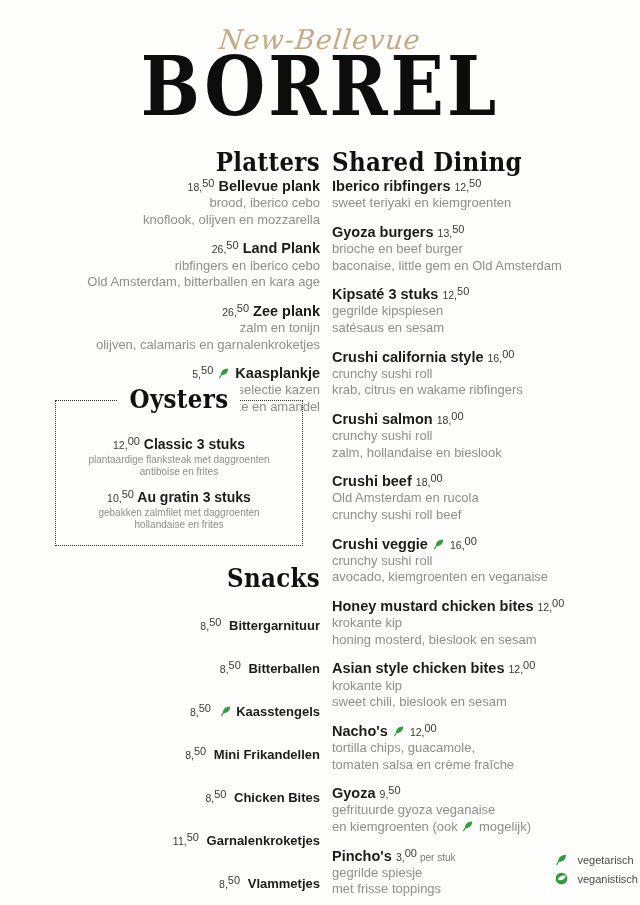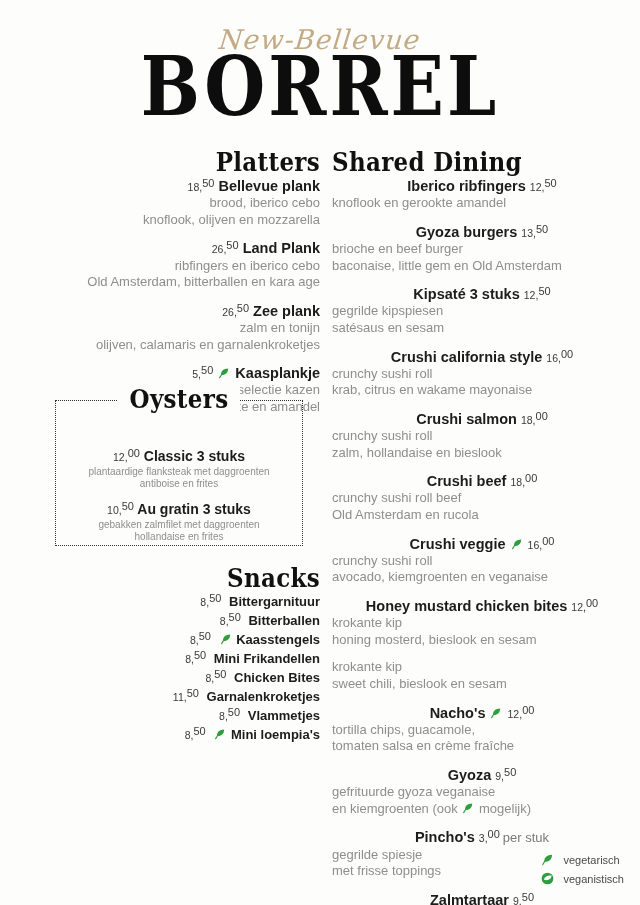"Iberico ribfingers 12,50" .item-name { text-align: center -> none }
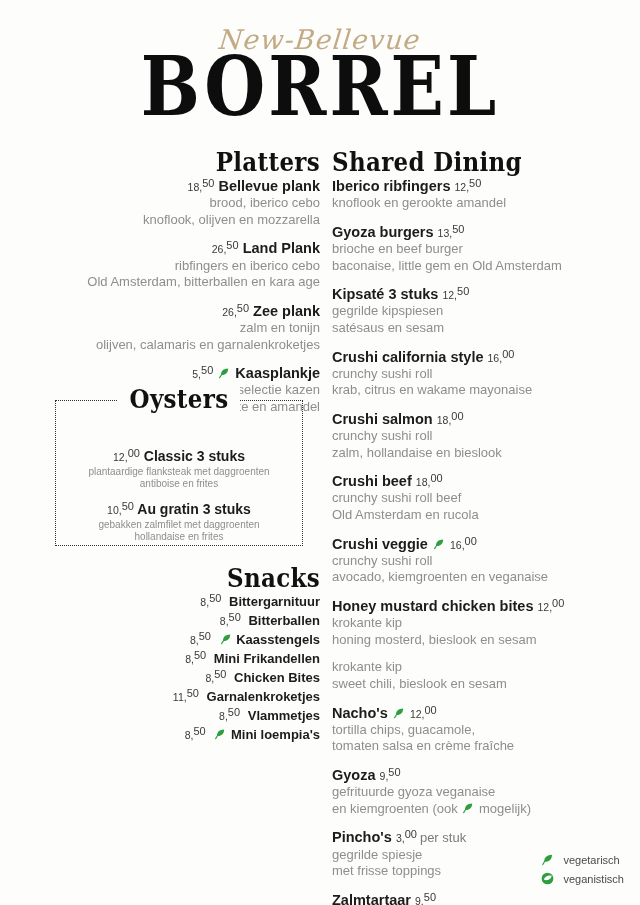"sweet teriyaki en kiemgroenten" div.item-desc { html: none -> <div>sweet teriyaki en kiemgroenten</div> }
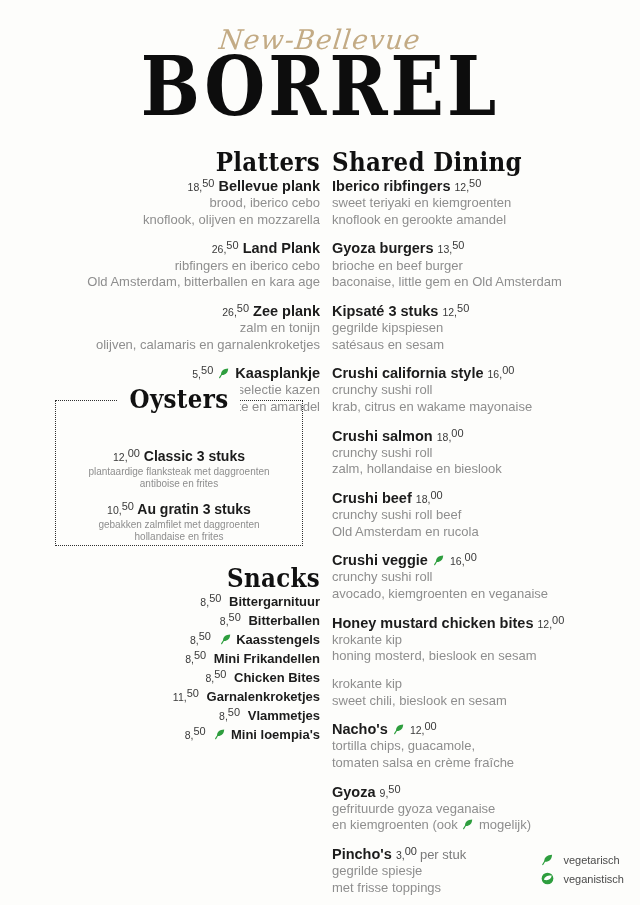"knoflook en gerookte amandel" div.item-desc { html: <div>knoflook en gerookte amandel</div> -> none }
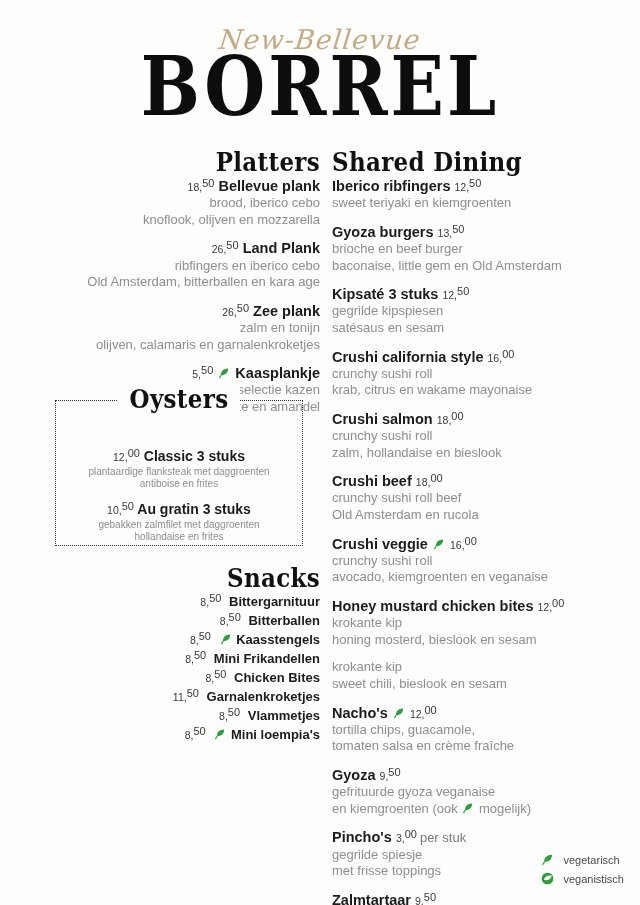"krab, citrus en wakame mayonaise" div.item-desc { text: mayonaise -> ribfingers }
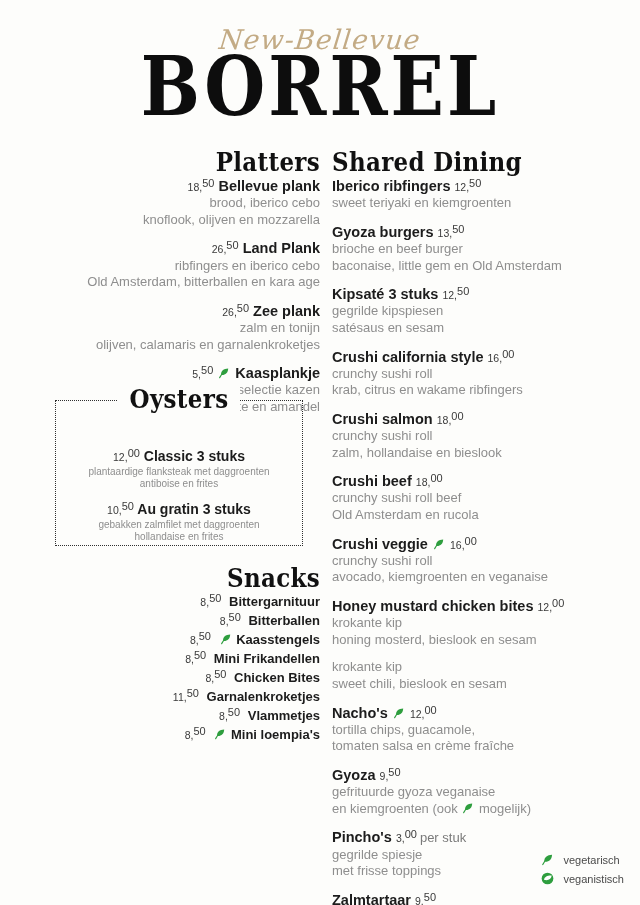"12,00 Classic 3 stuks" .oy-item { margin-top: 20px -> 8px }
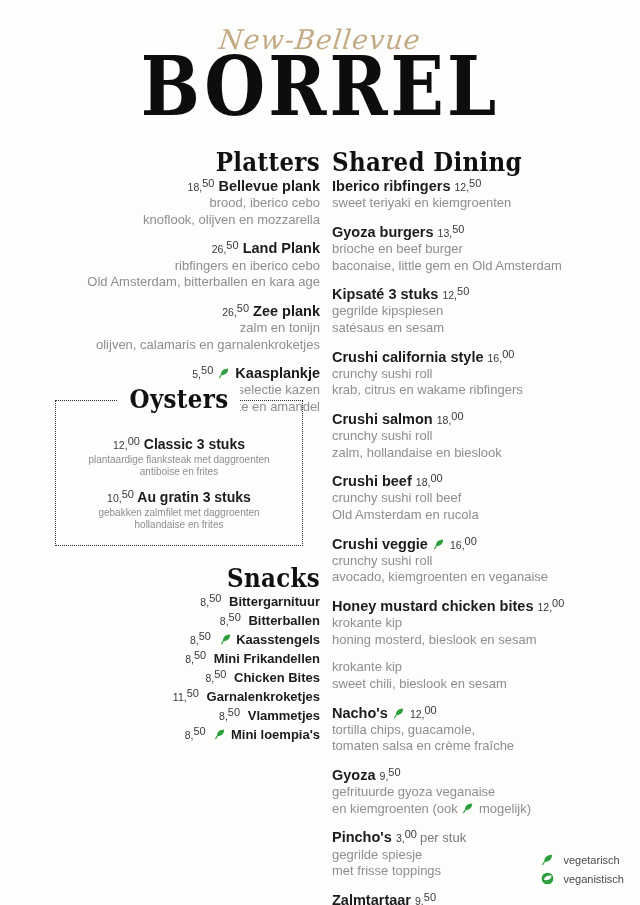"crunchy sushi roll beef" div.item-desc { order: before "Old Amsterdam en rucola" -> after "Old Amsterdam en rucola" }
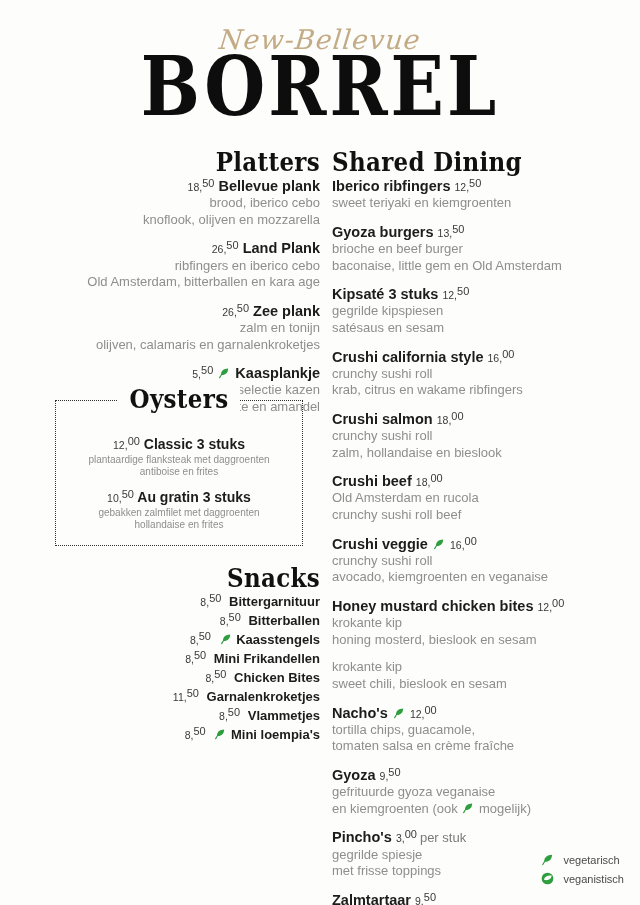"8,50 Bittergarnituur" .snack-row { margin-top: none -> 24px }
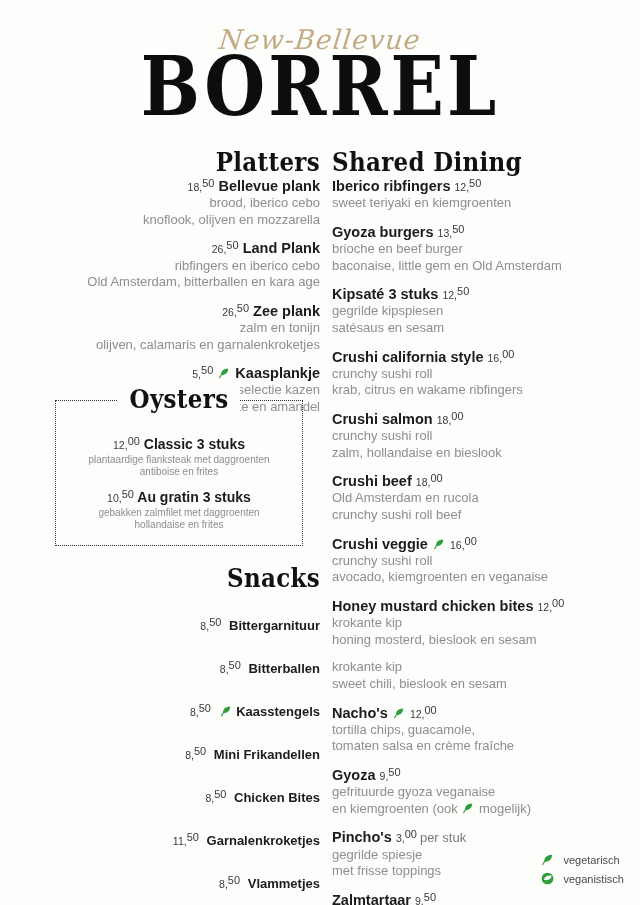"Asian style chicken bites 12,00" div.item-name { html: none -> <div><span>Asian style chicken bites</span> <span>12,<sup>00</sup></span></div> }
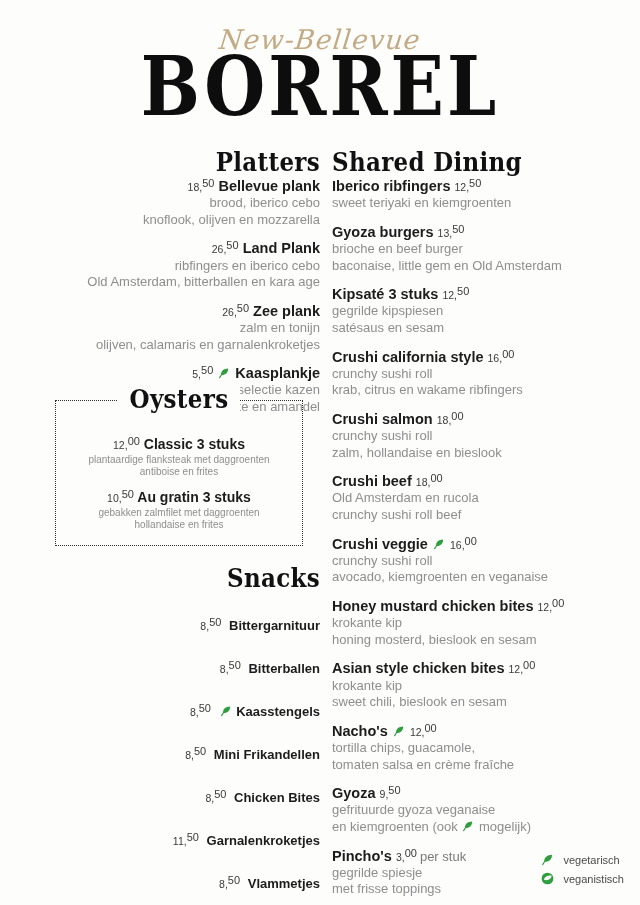"per stuk" .per-stuk { font-size: 13px -> 10px }
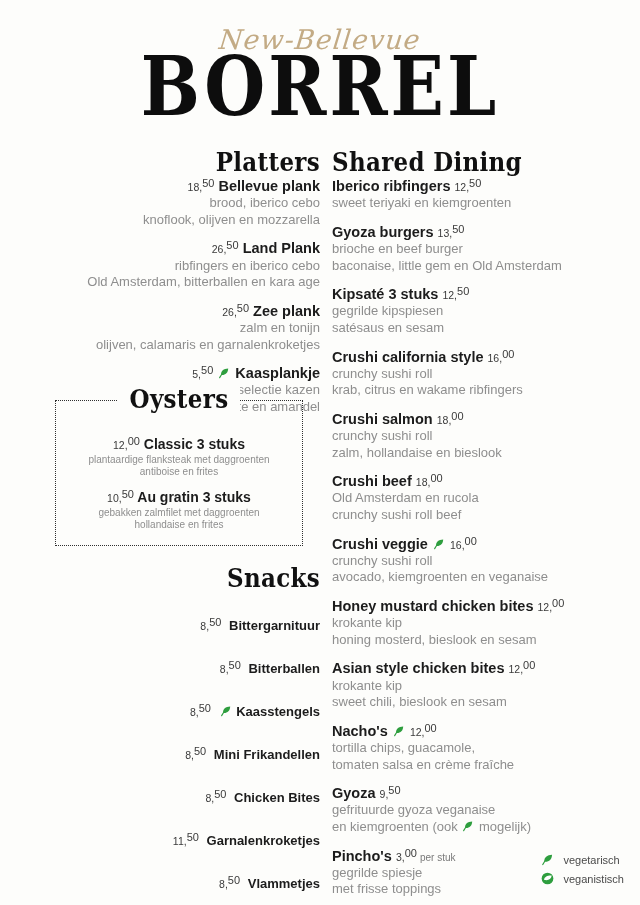"vegetarisch" .legend { right: 16px -> 2px }
